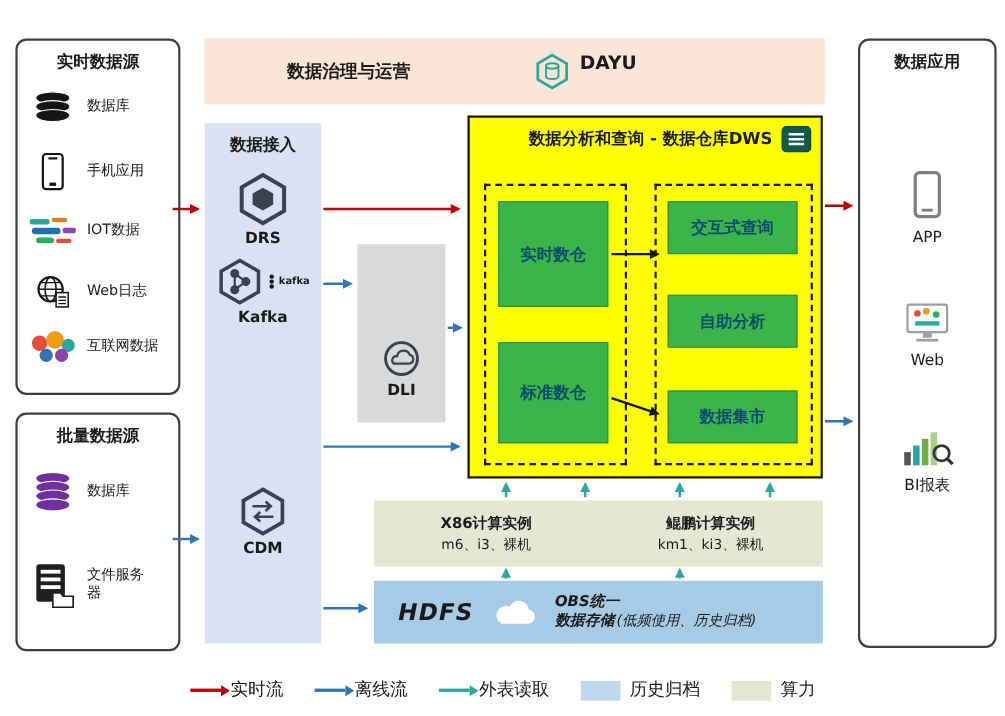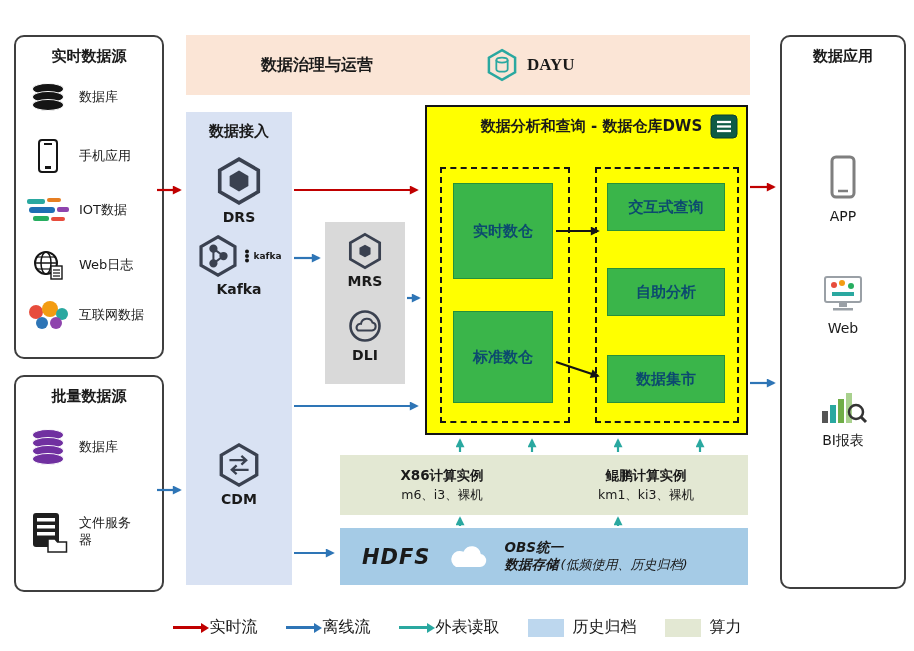"DAYU" .gov-brand { align-items: center -> none; font-family: Liberation Serif, serif -> none }
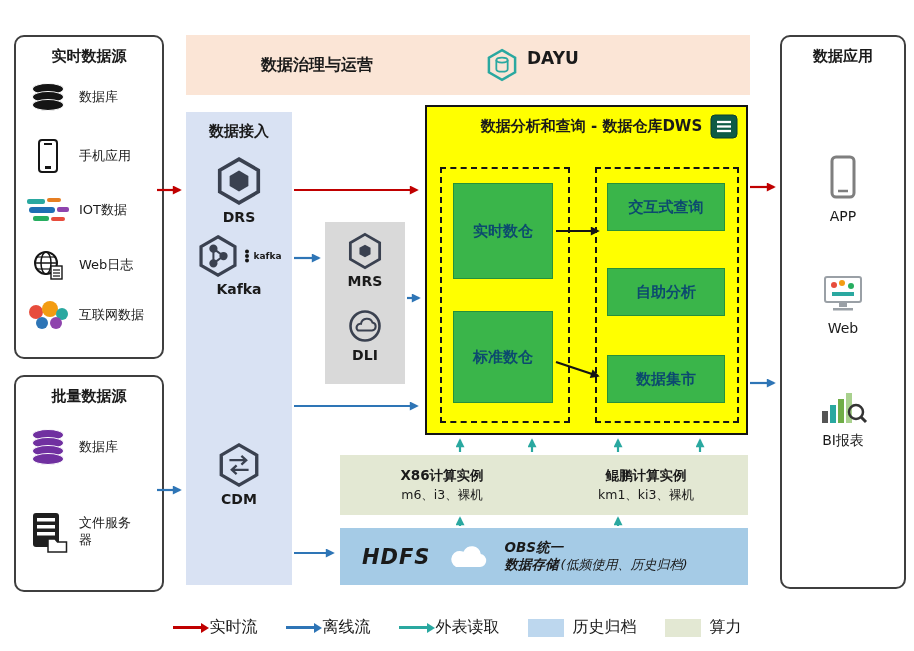"MRS" div.ing-item { html: <div> <svg> <polygon></polygon> <polygon></polygon> </svg> <span>MRS</span> </div> -> none }
